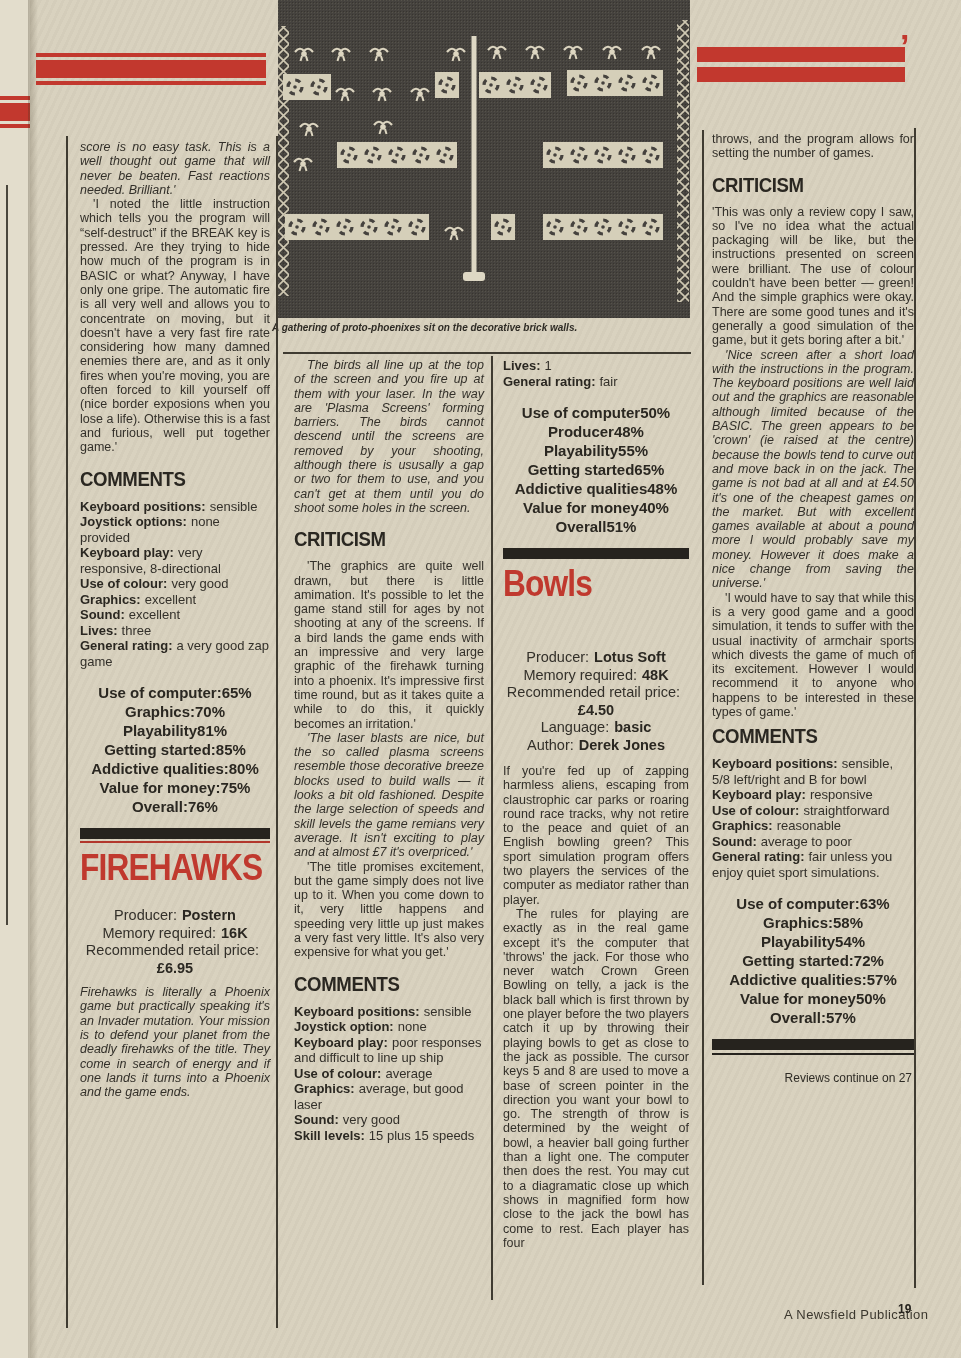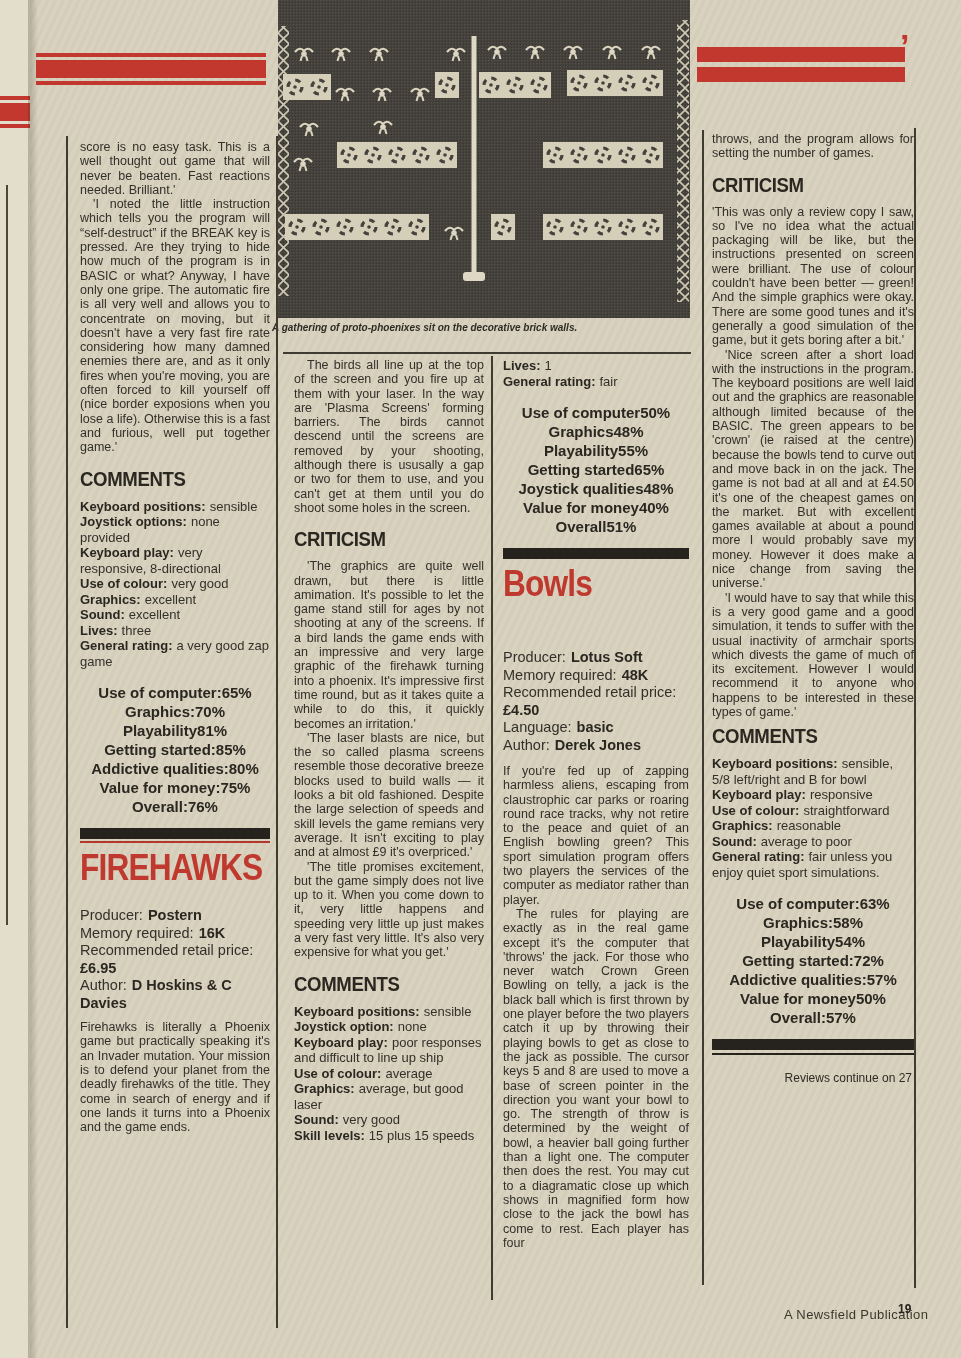"score is no easy task." .it { font-style: none -> italic }
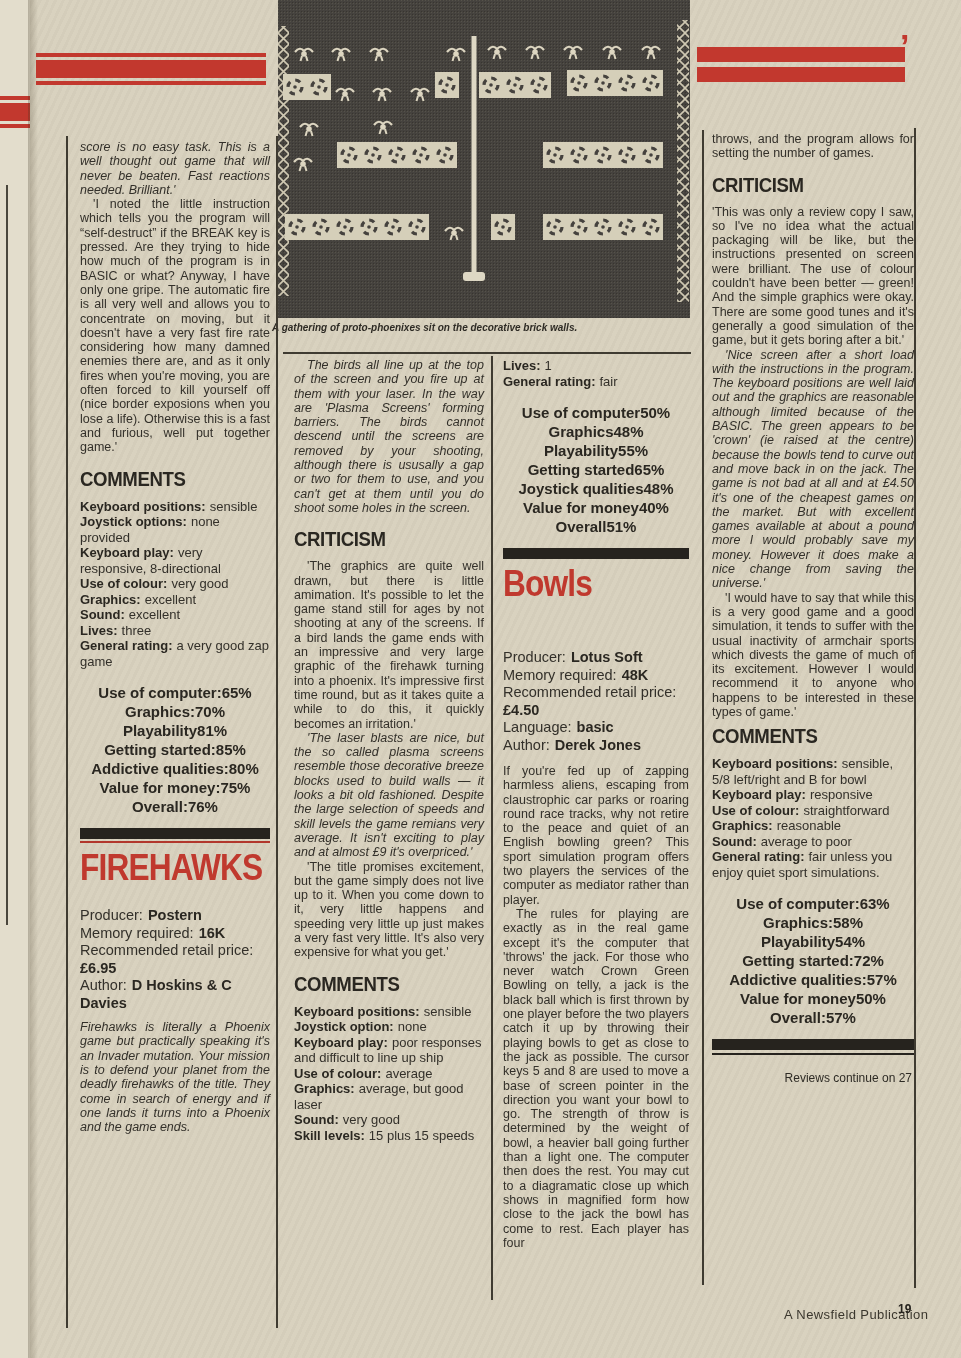"Graphics" b.rl { text: Graphics -> Producer }
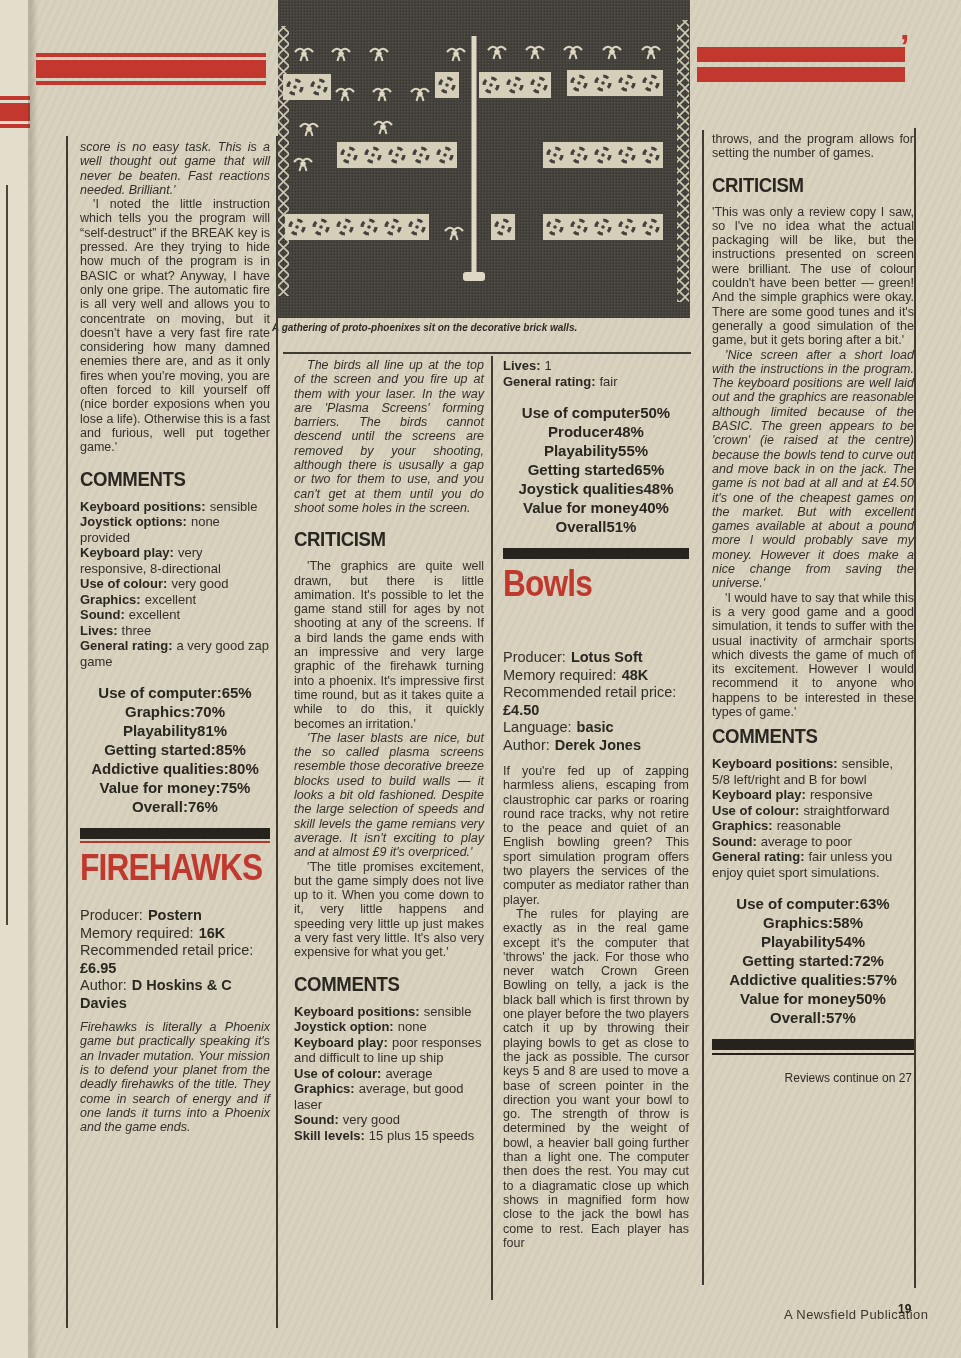"Joystick qualities" b.rl { text: Joystick -> Addictive }
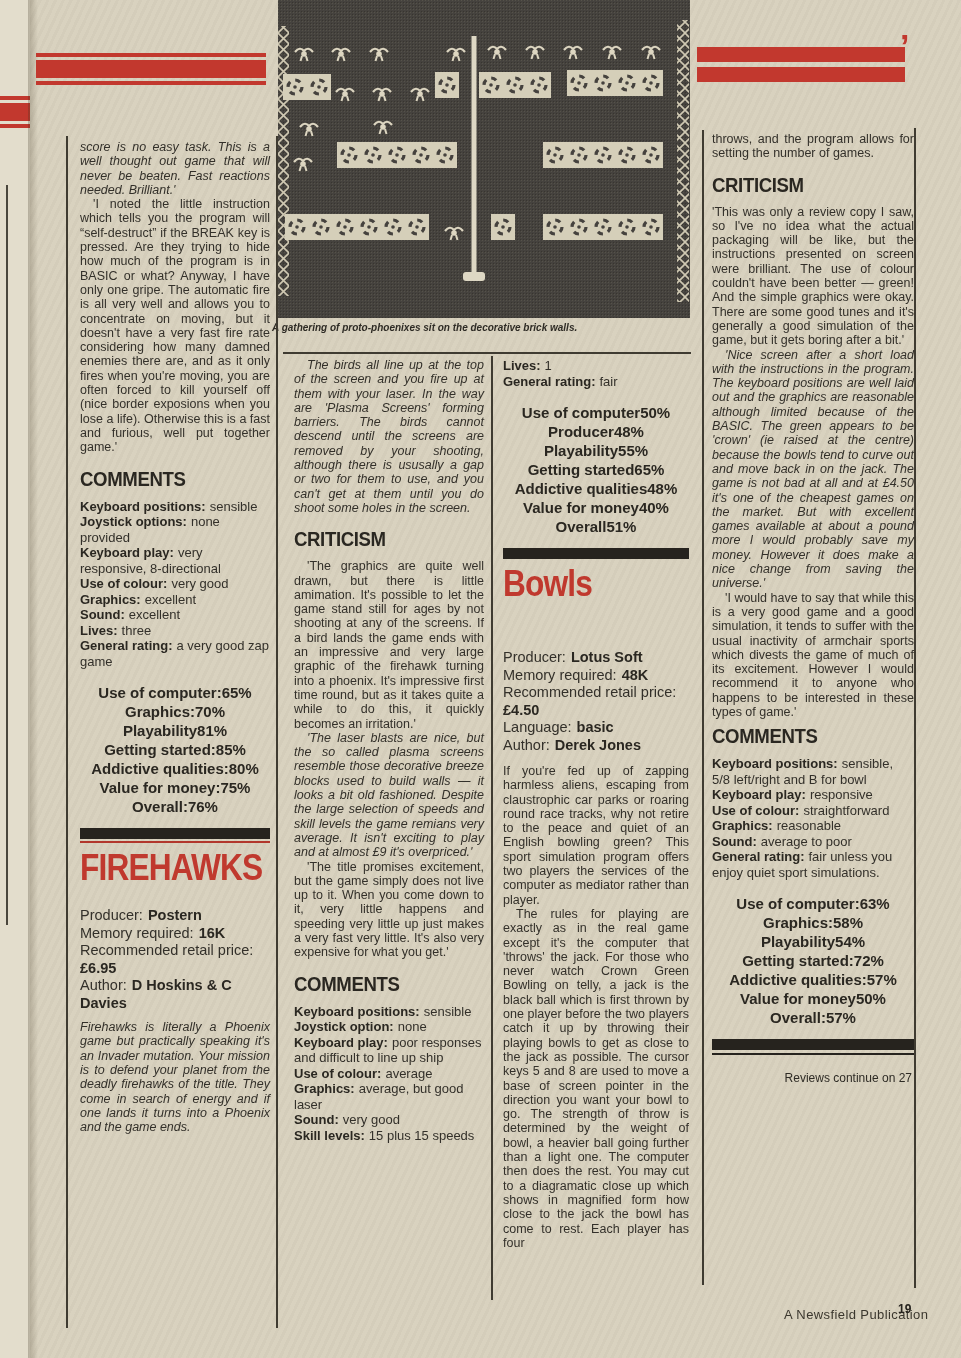"Producer: Lotus Soft" .inforow { text-align: none -> center }
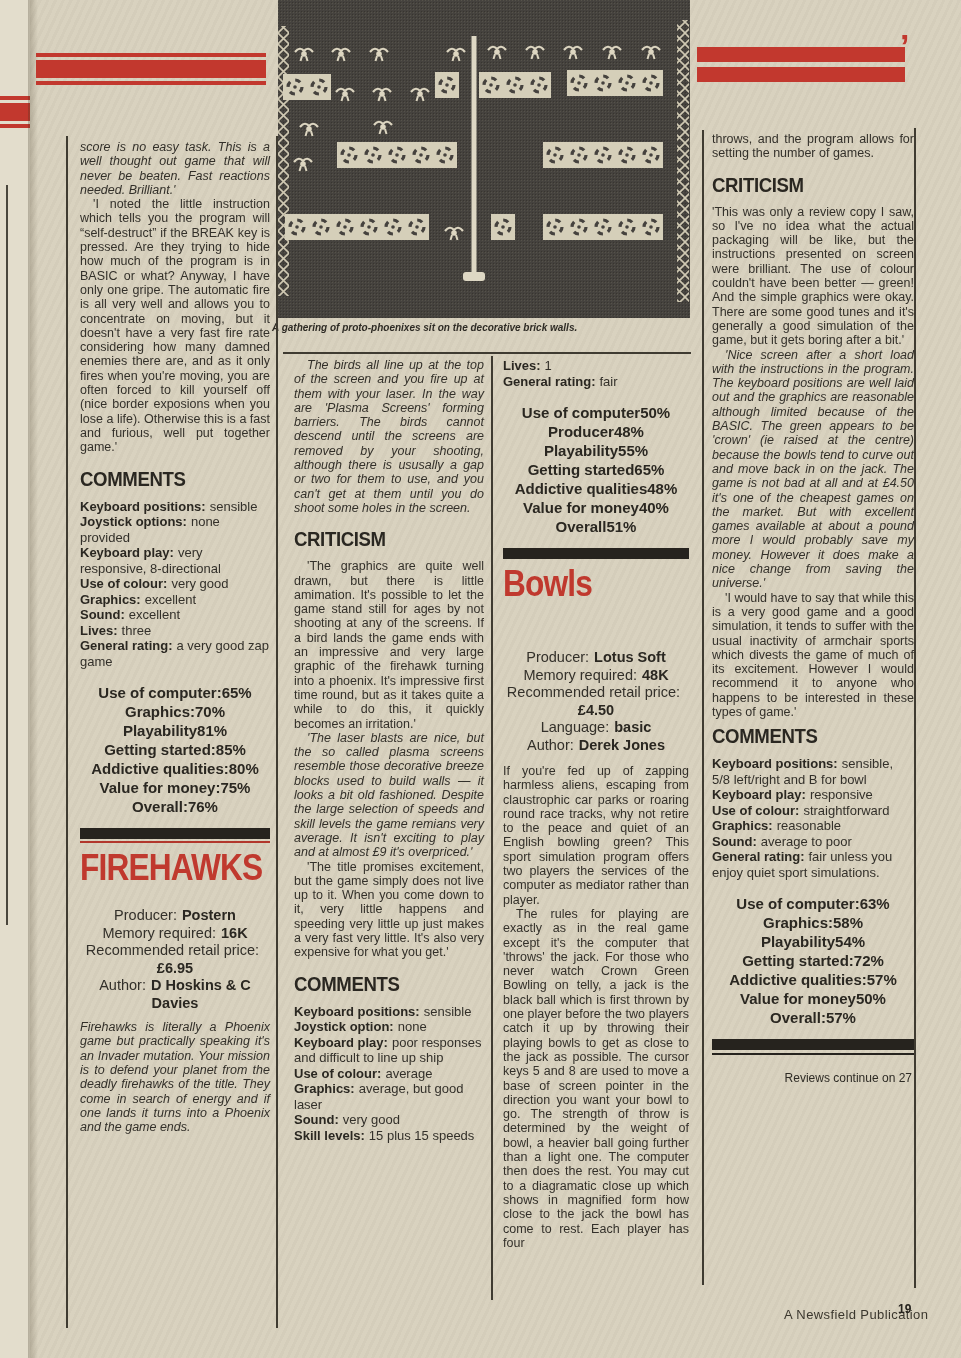"'The laser blasts are nice," p.para { text: £9 -> £7 }
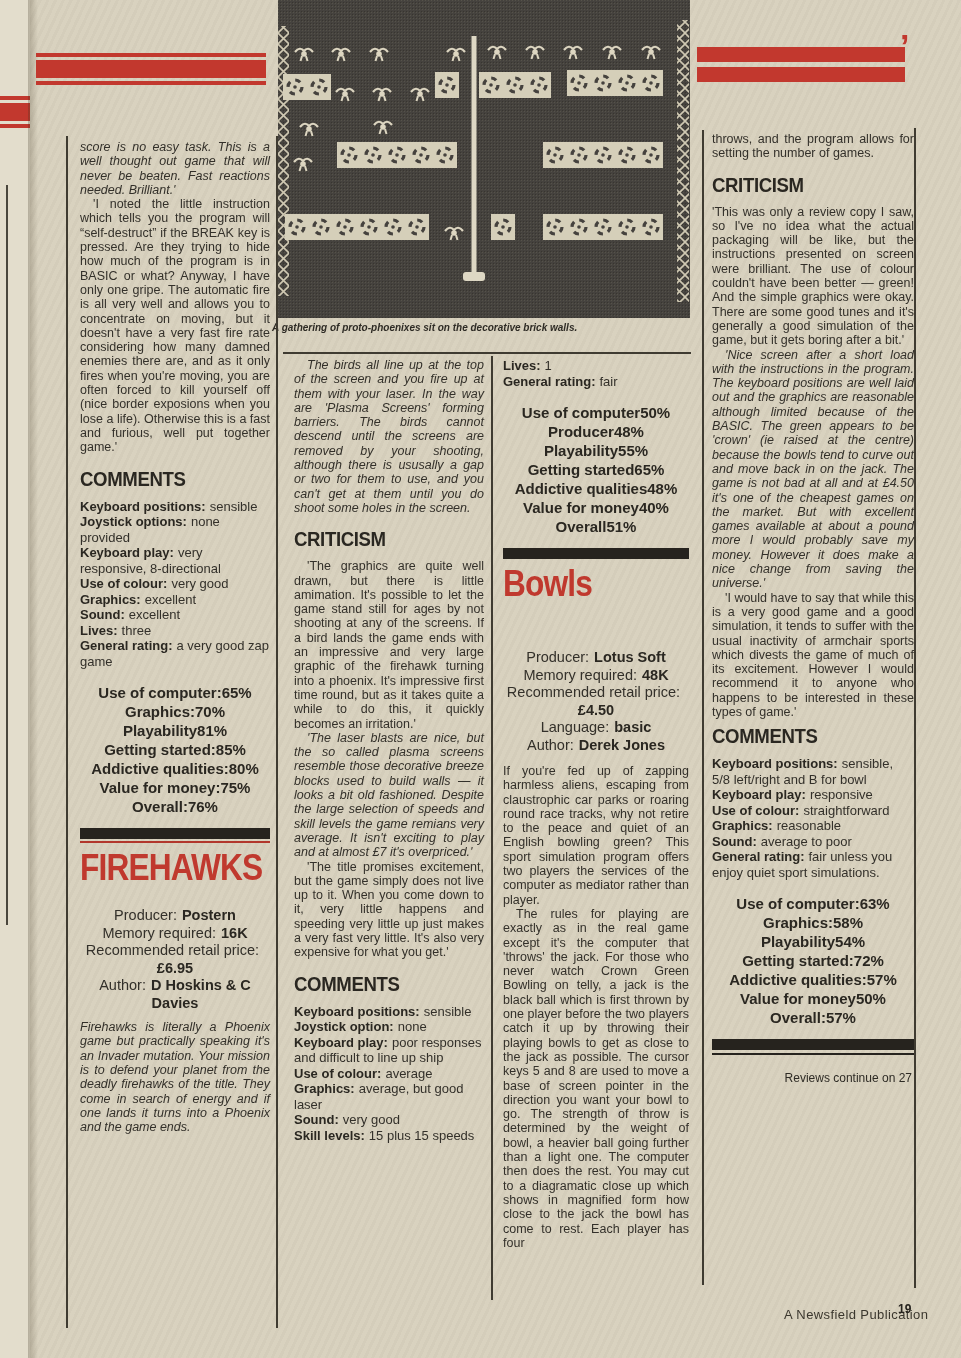"Author: D Hoskins & C" div.inforow { html: <div><span>Author:</span><b>D Hoskins &amp; C Davies</b></div> -> none }
